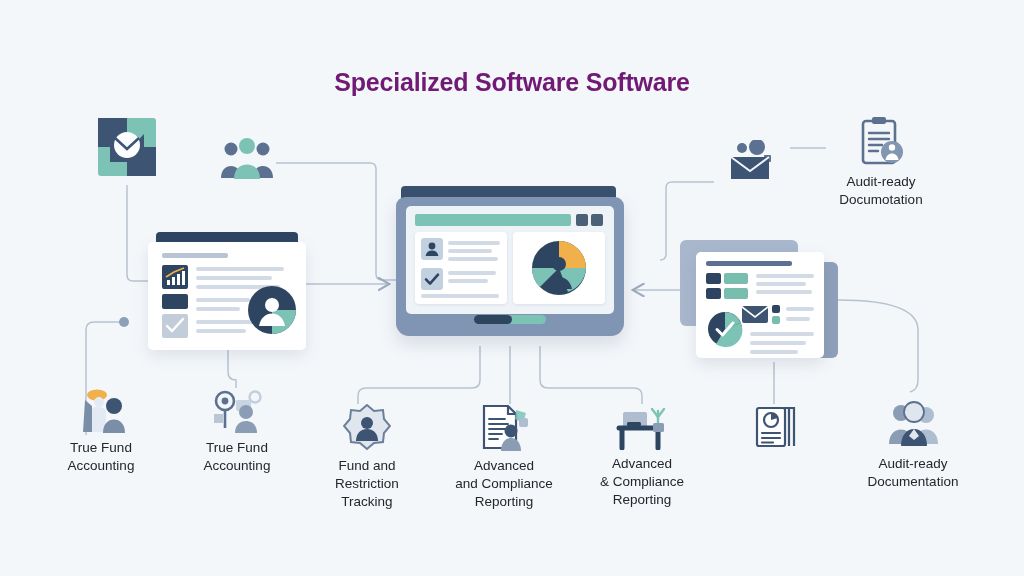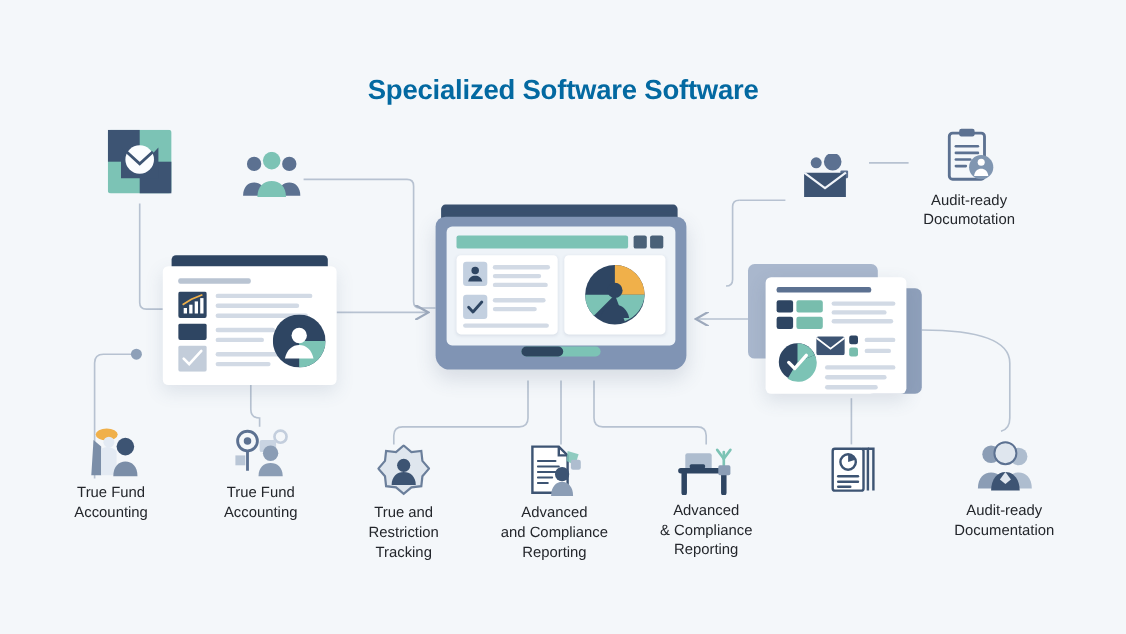"Specialized Software Software" .title { color: #0369a1 -> #701a75 }
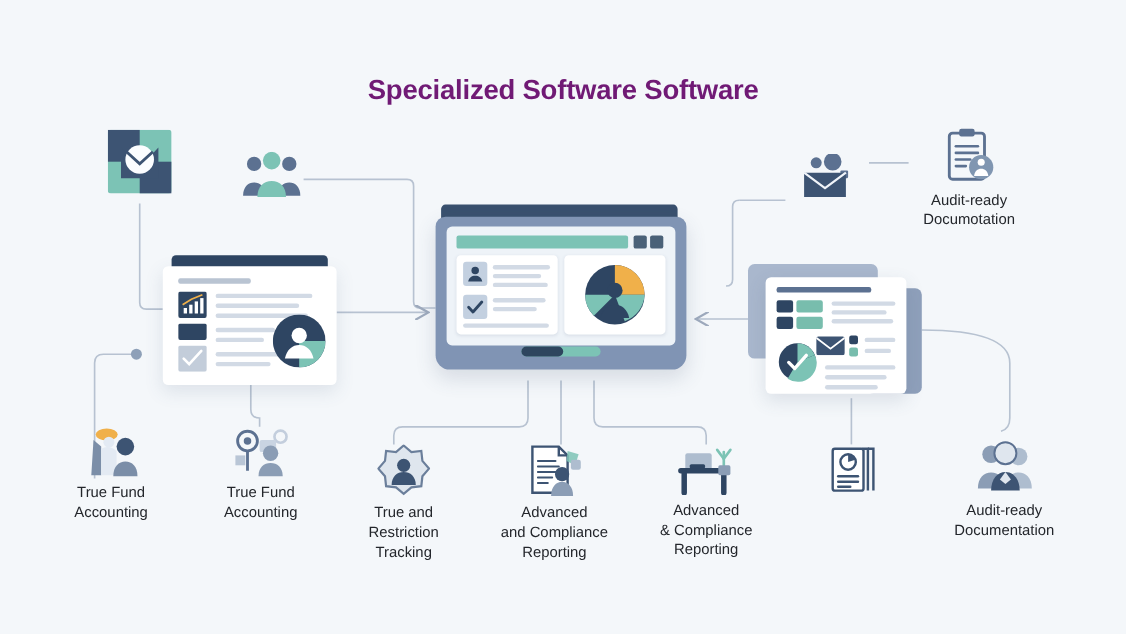"True and" div.lbl { text: True -> Fund }
